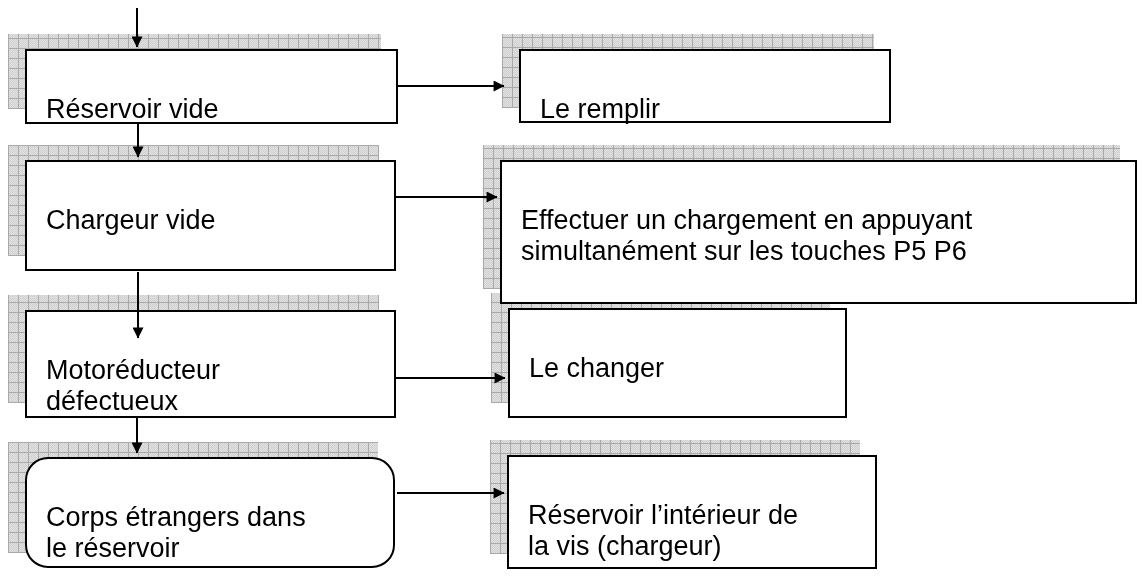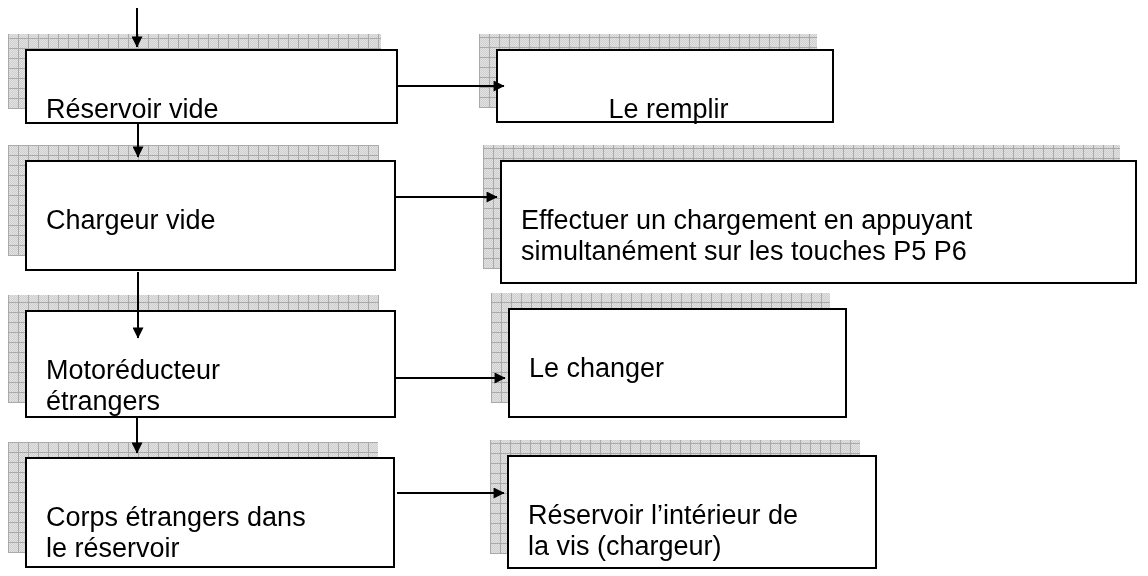"Le remplir" div.node { left: 496px -> 519px; text-align: center -> none; width: 338px -> 372px }
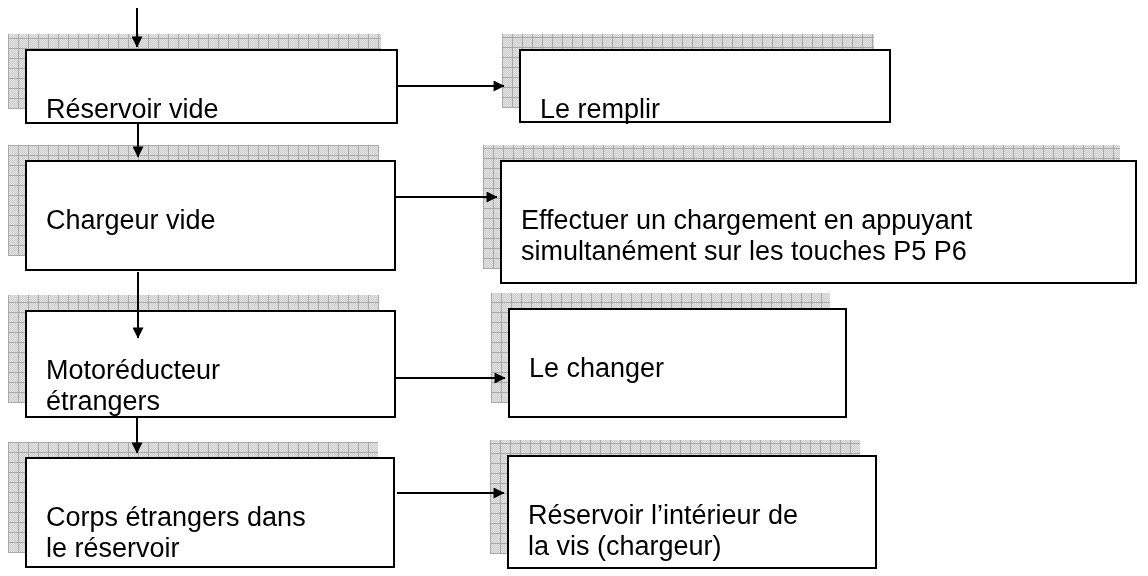"Effectuer un chargement en appuyant" div.node { height: 124px -> 144px }
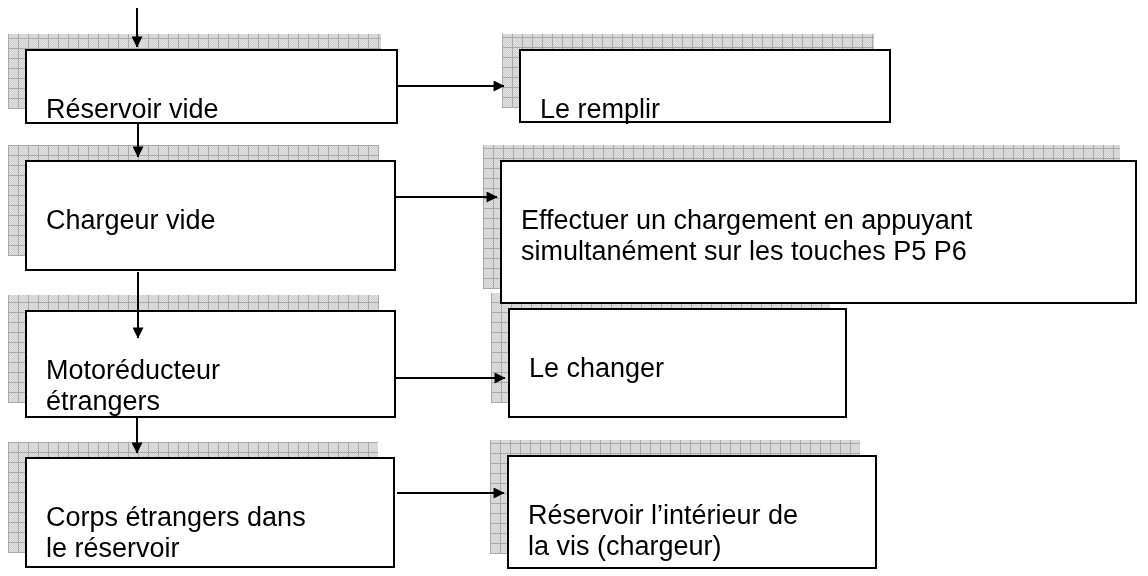"Motoréducteur" span { text: étrangers -> défectueux }
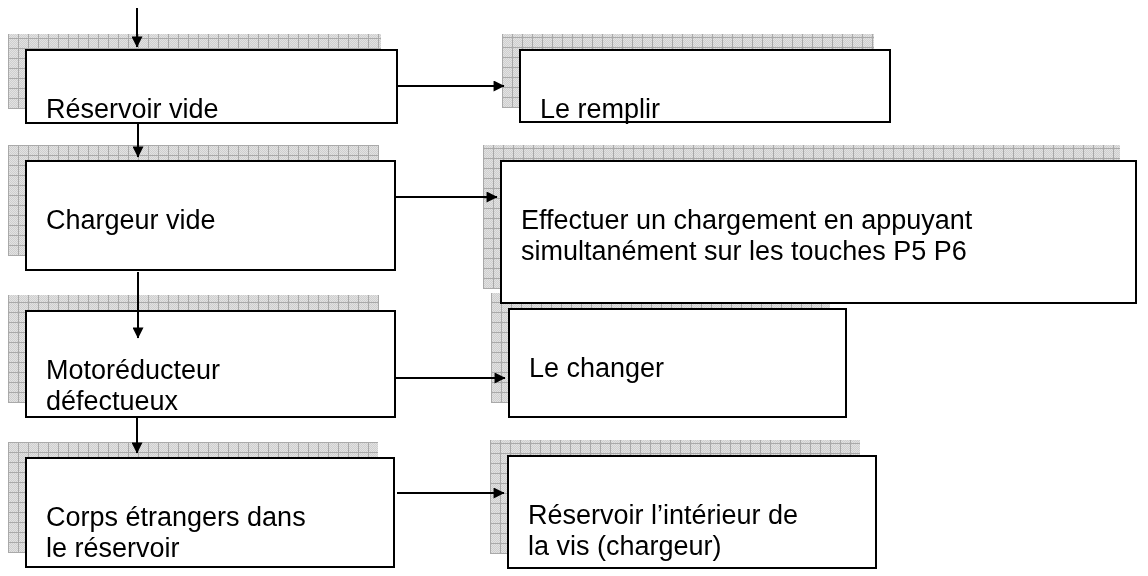"Corps étrangers dans" div.node { border-radius: none -> 23px }
